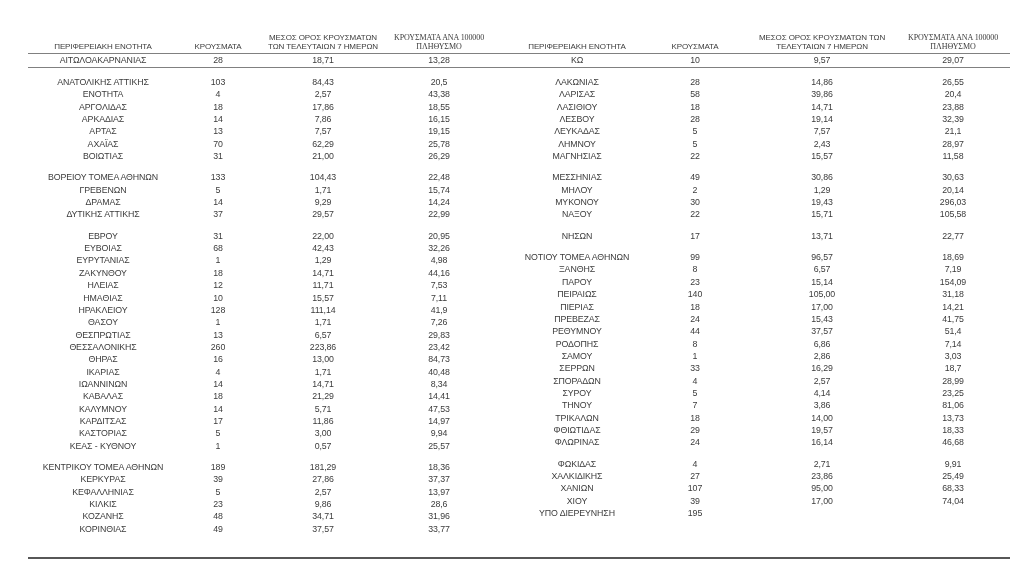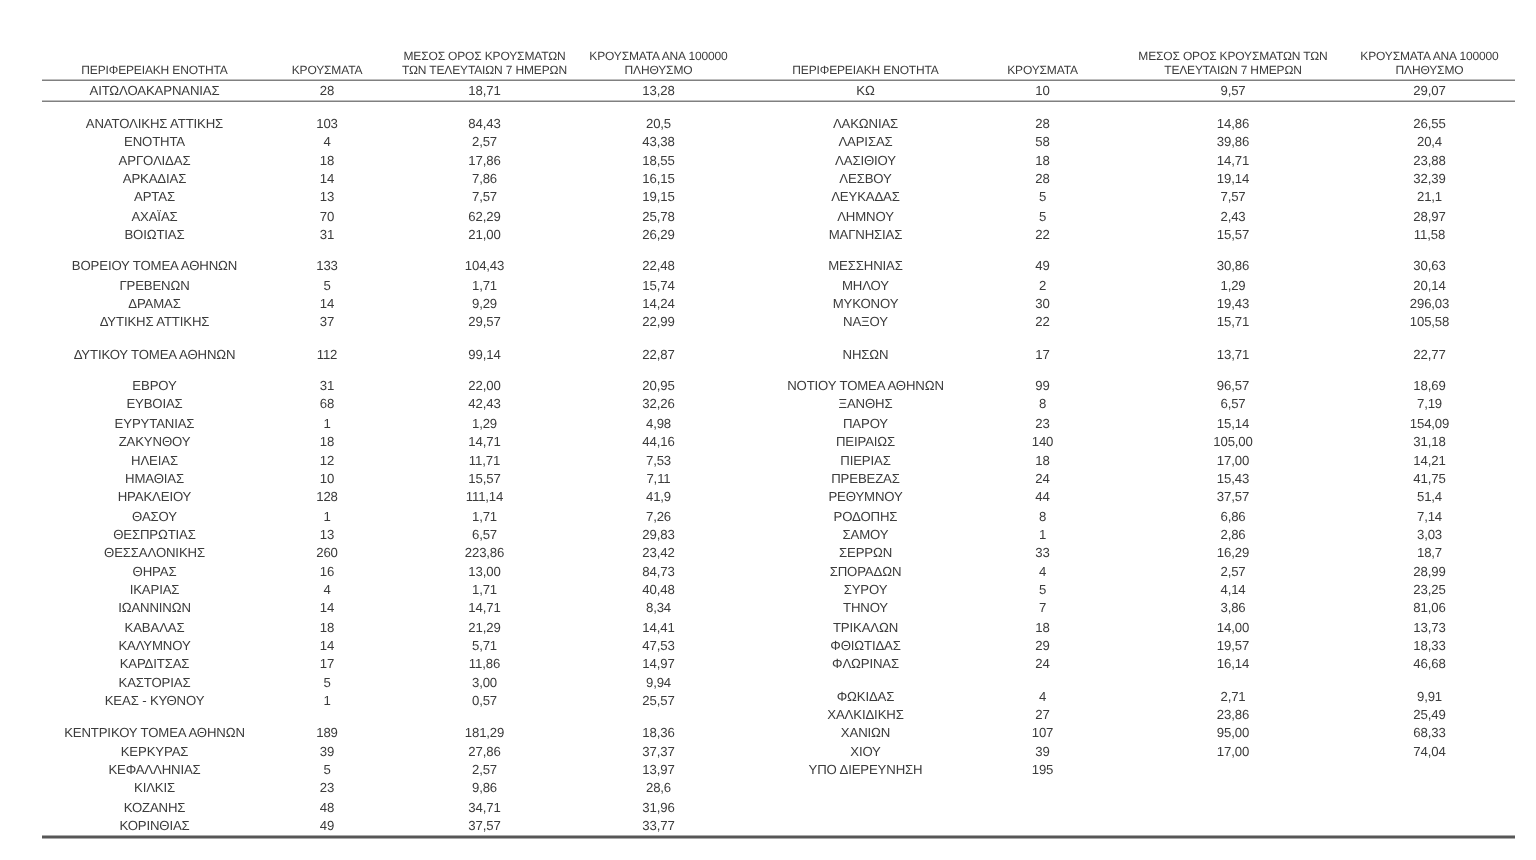"ΚΡΟΥΣΜΑΤΑ ΑΝΑ 100000 ΠΛΗΘΥΣΜΟ" .th.col3 { font-family: none -> Liberation Serif, serif }
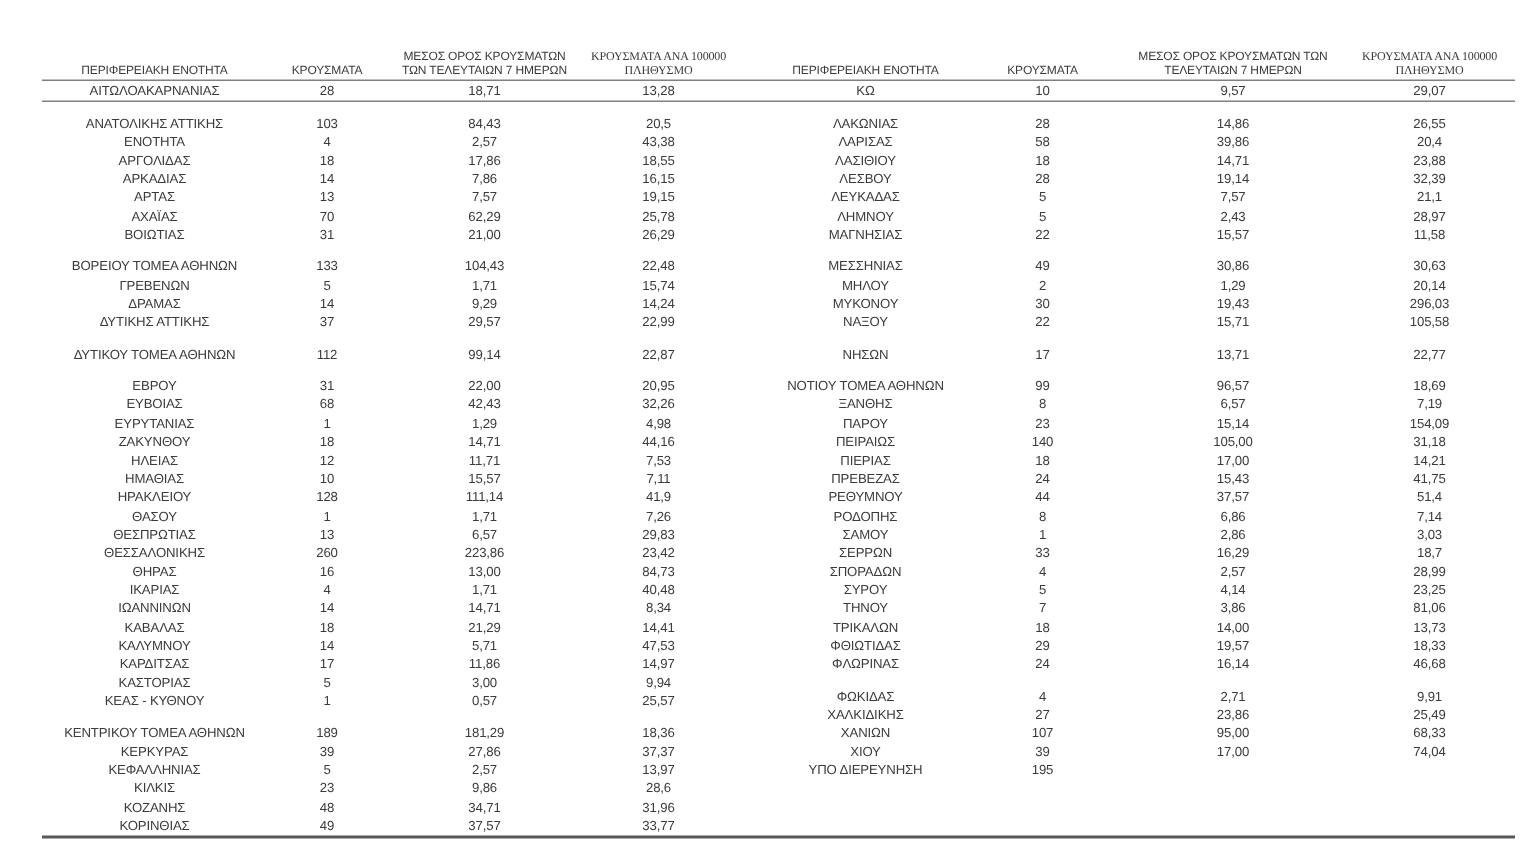"ΔΥΤΙΚΟΥ ΤΟΜΕΑ ΑΘΗΝΩΝ" div.group { html: <div> <div> <div>ΔΥΤΙΚΟΥ ΤΟΜΕΑ ΑΘΗΝΩΝ</div> <div>112</div> <div>99,14</div> <div>22,87</div> </div> </div> -> none }
